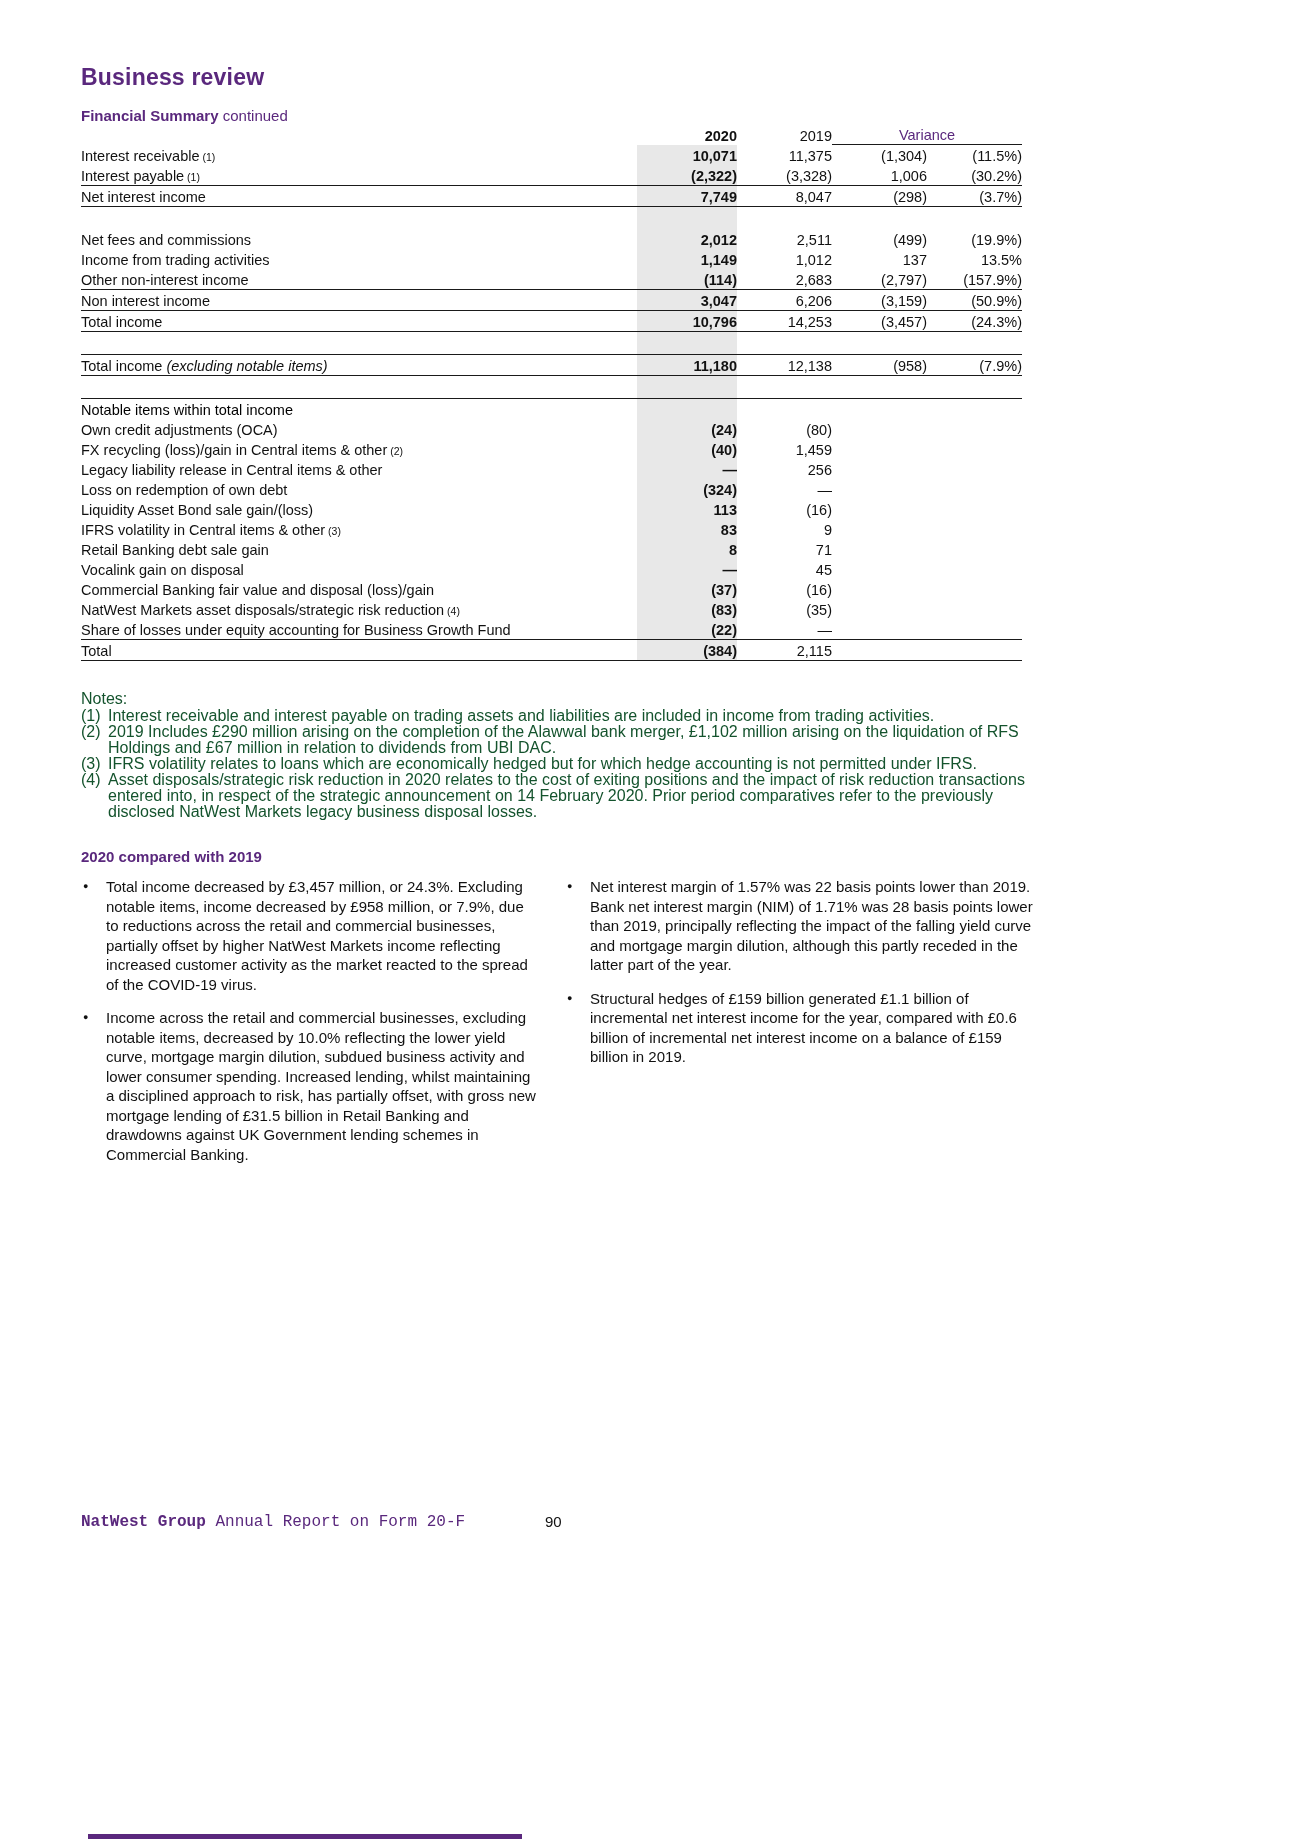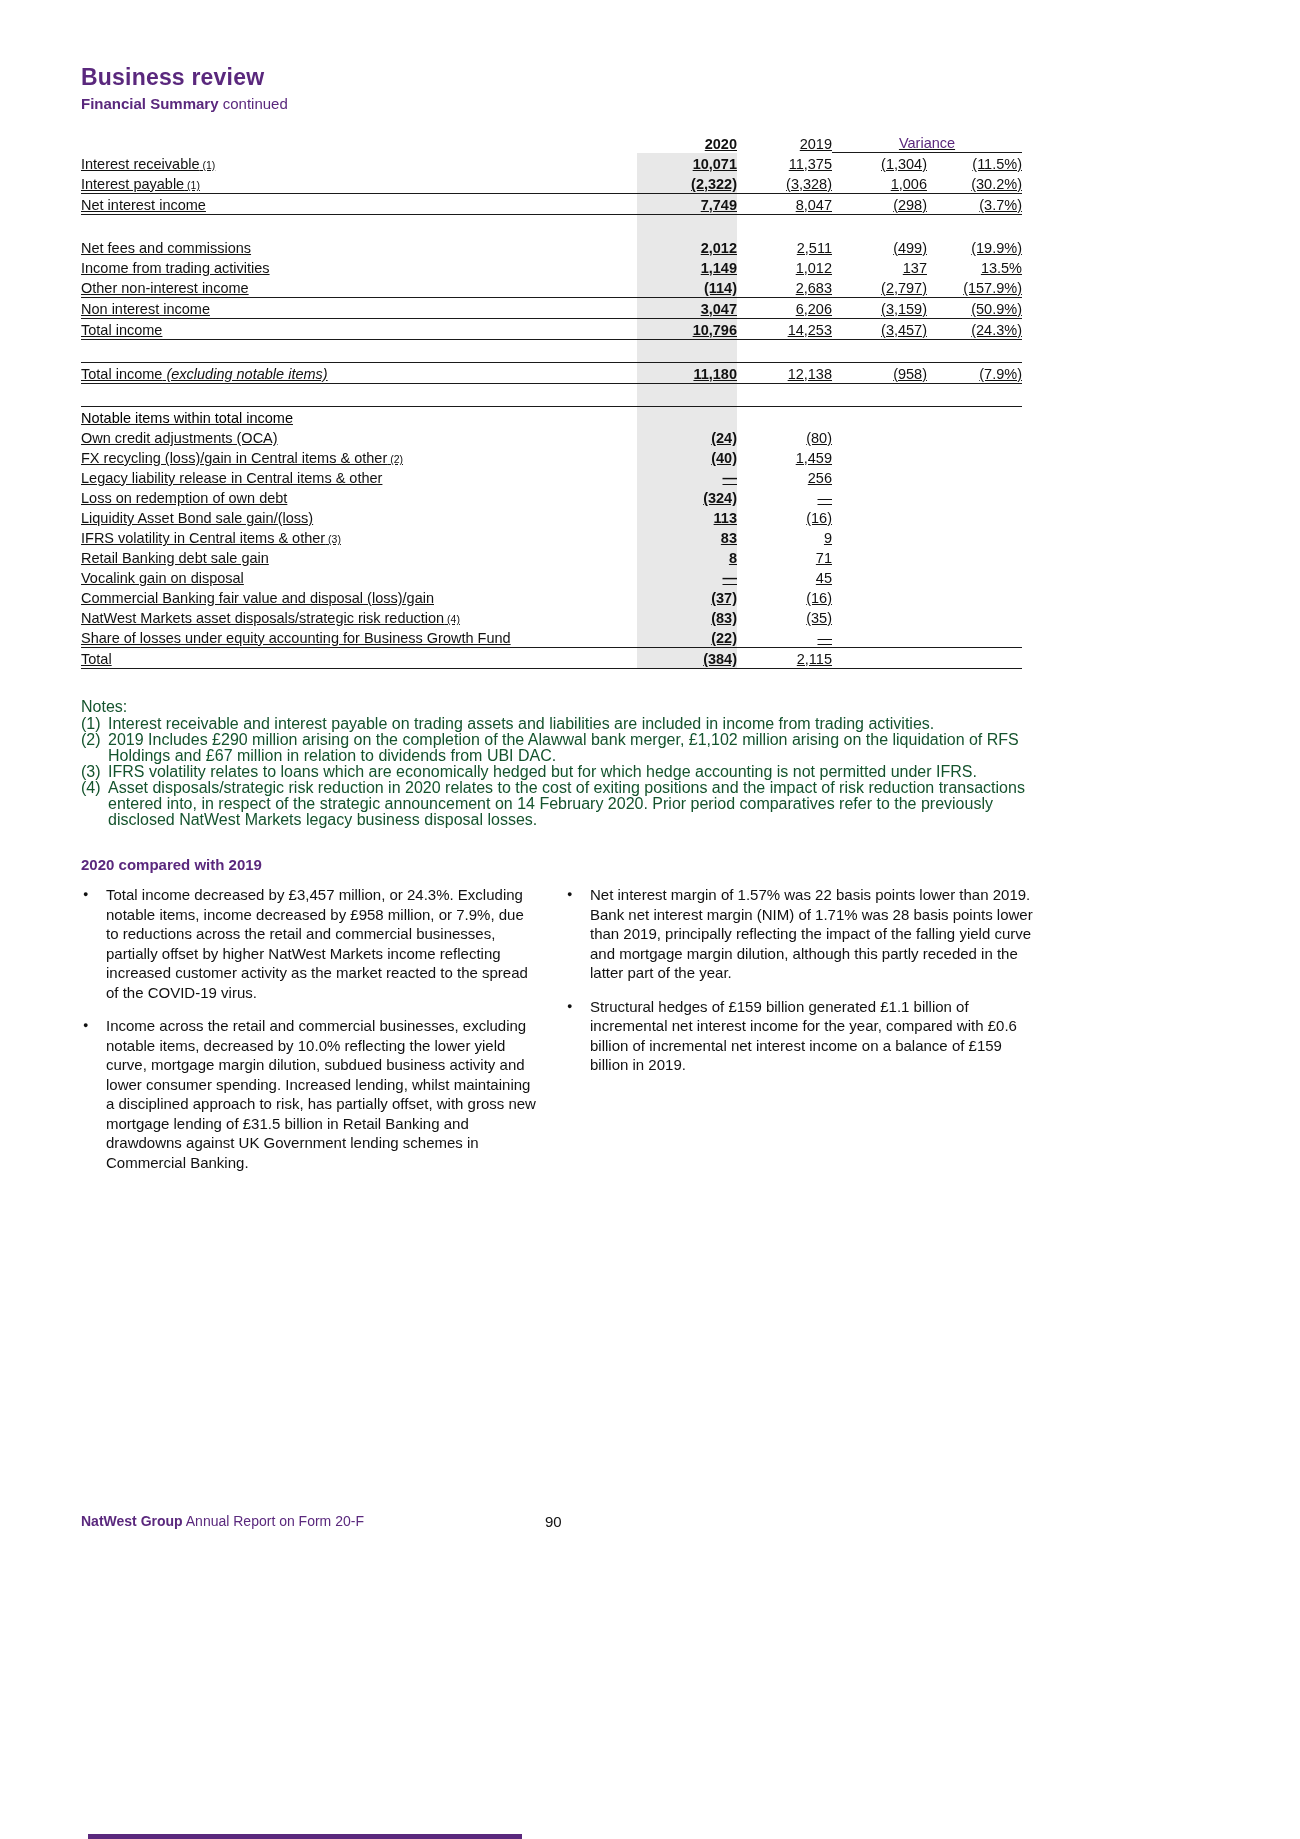"Financial Summary continued" .doc-subtitle { margin-top: 4px -> 16px }
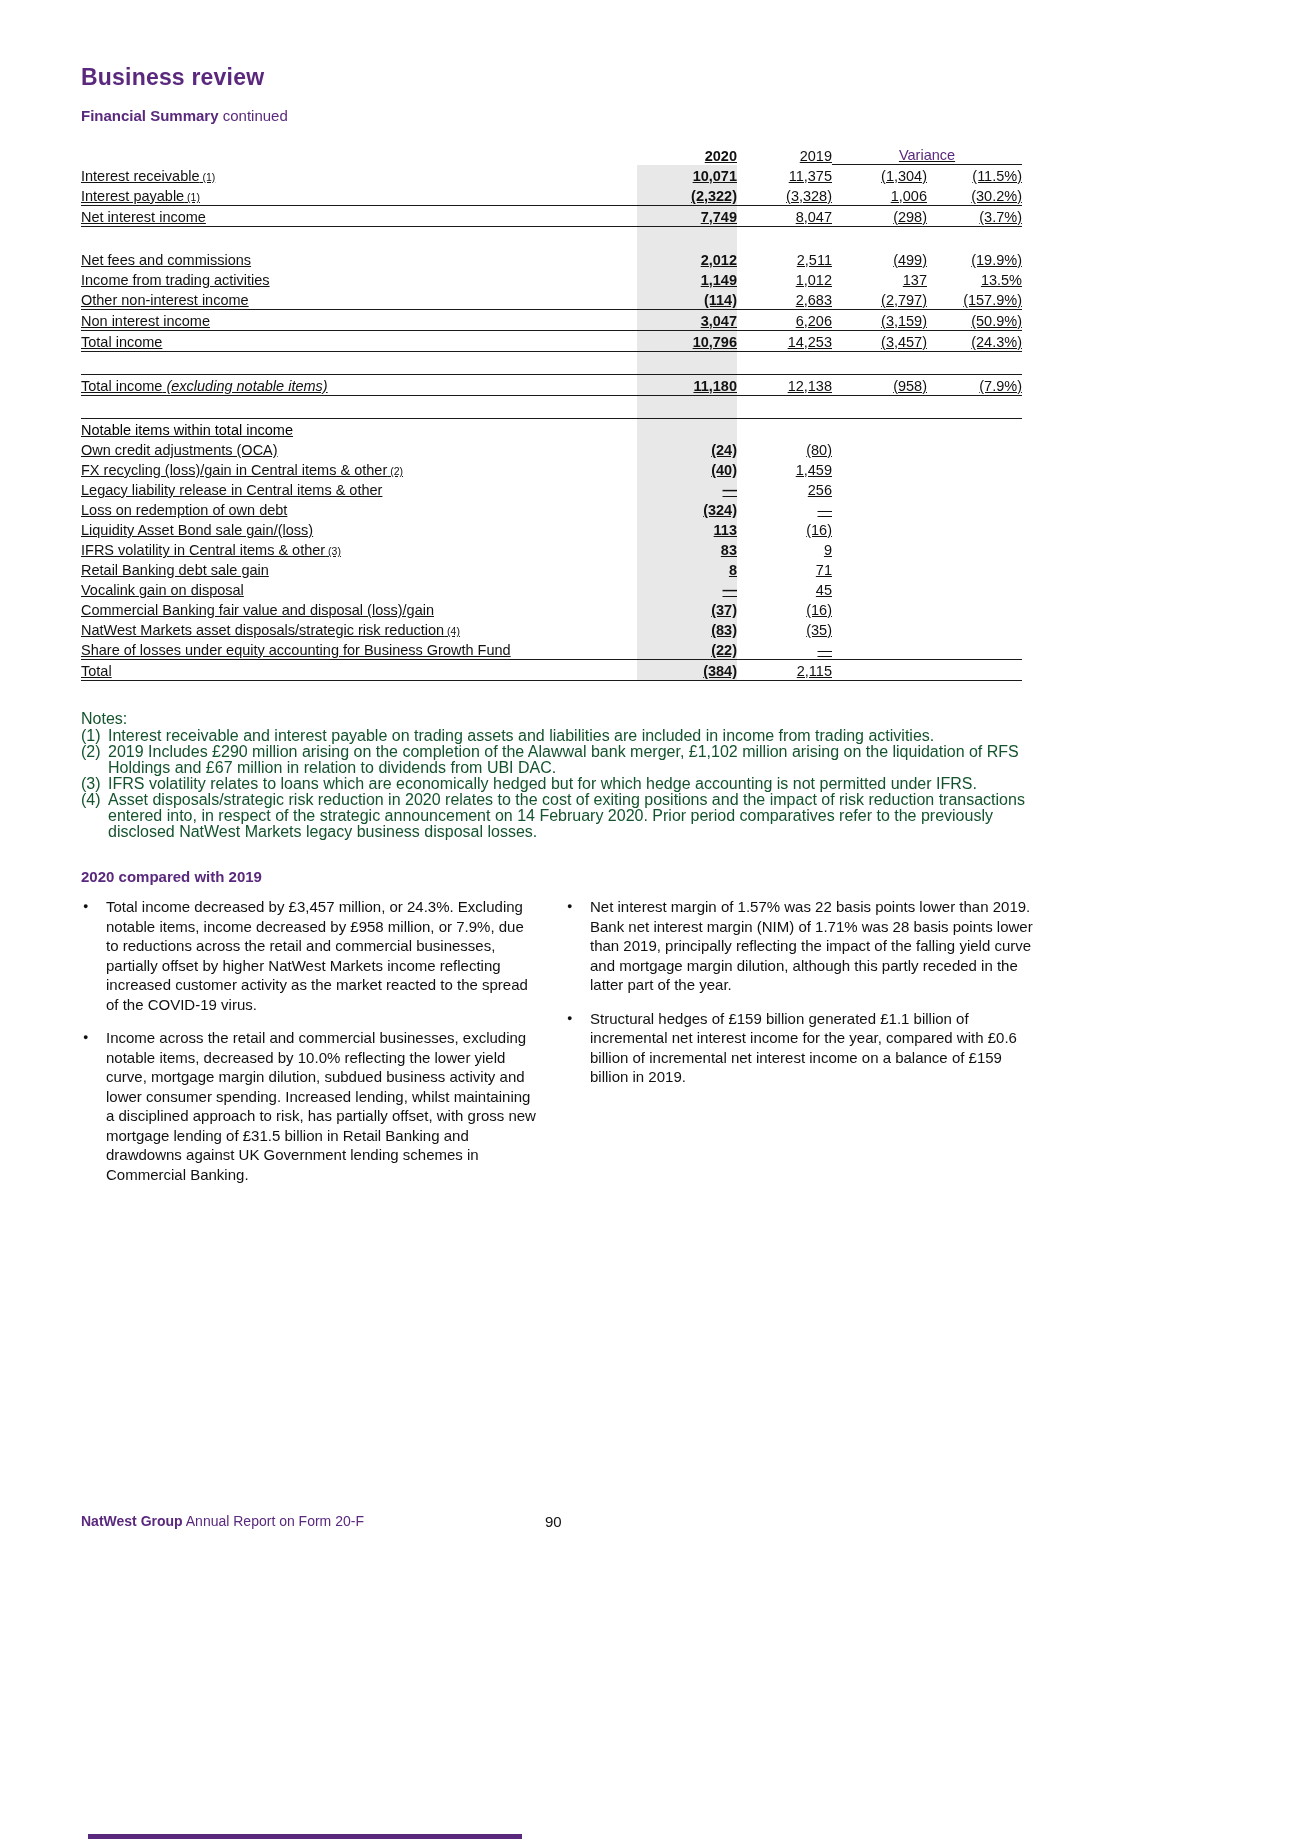"2020" table.fin { margin-top: 20px -> none; text-decoration: underline -> none }
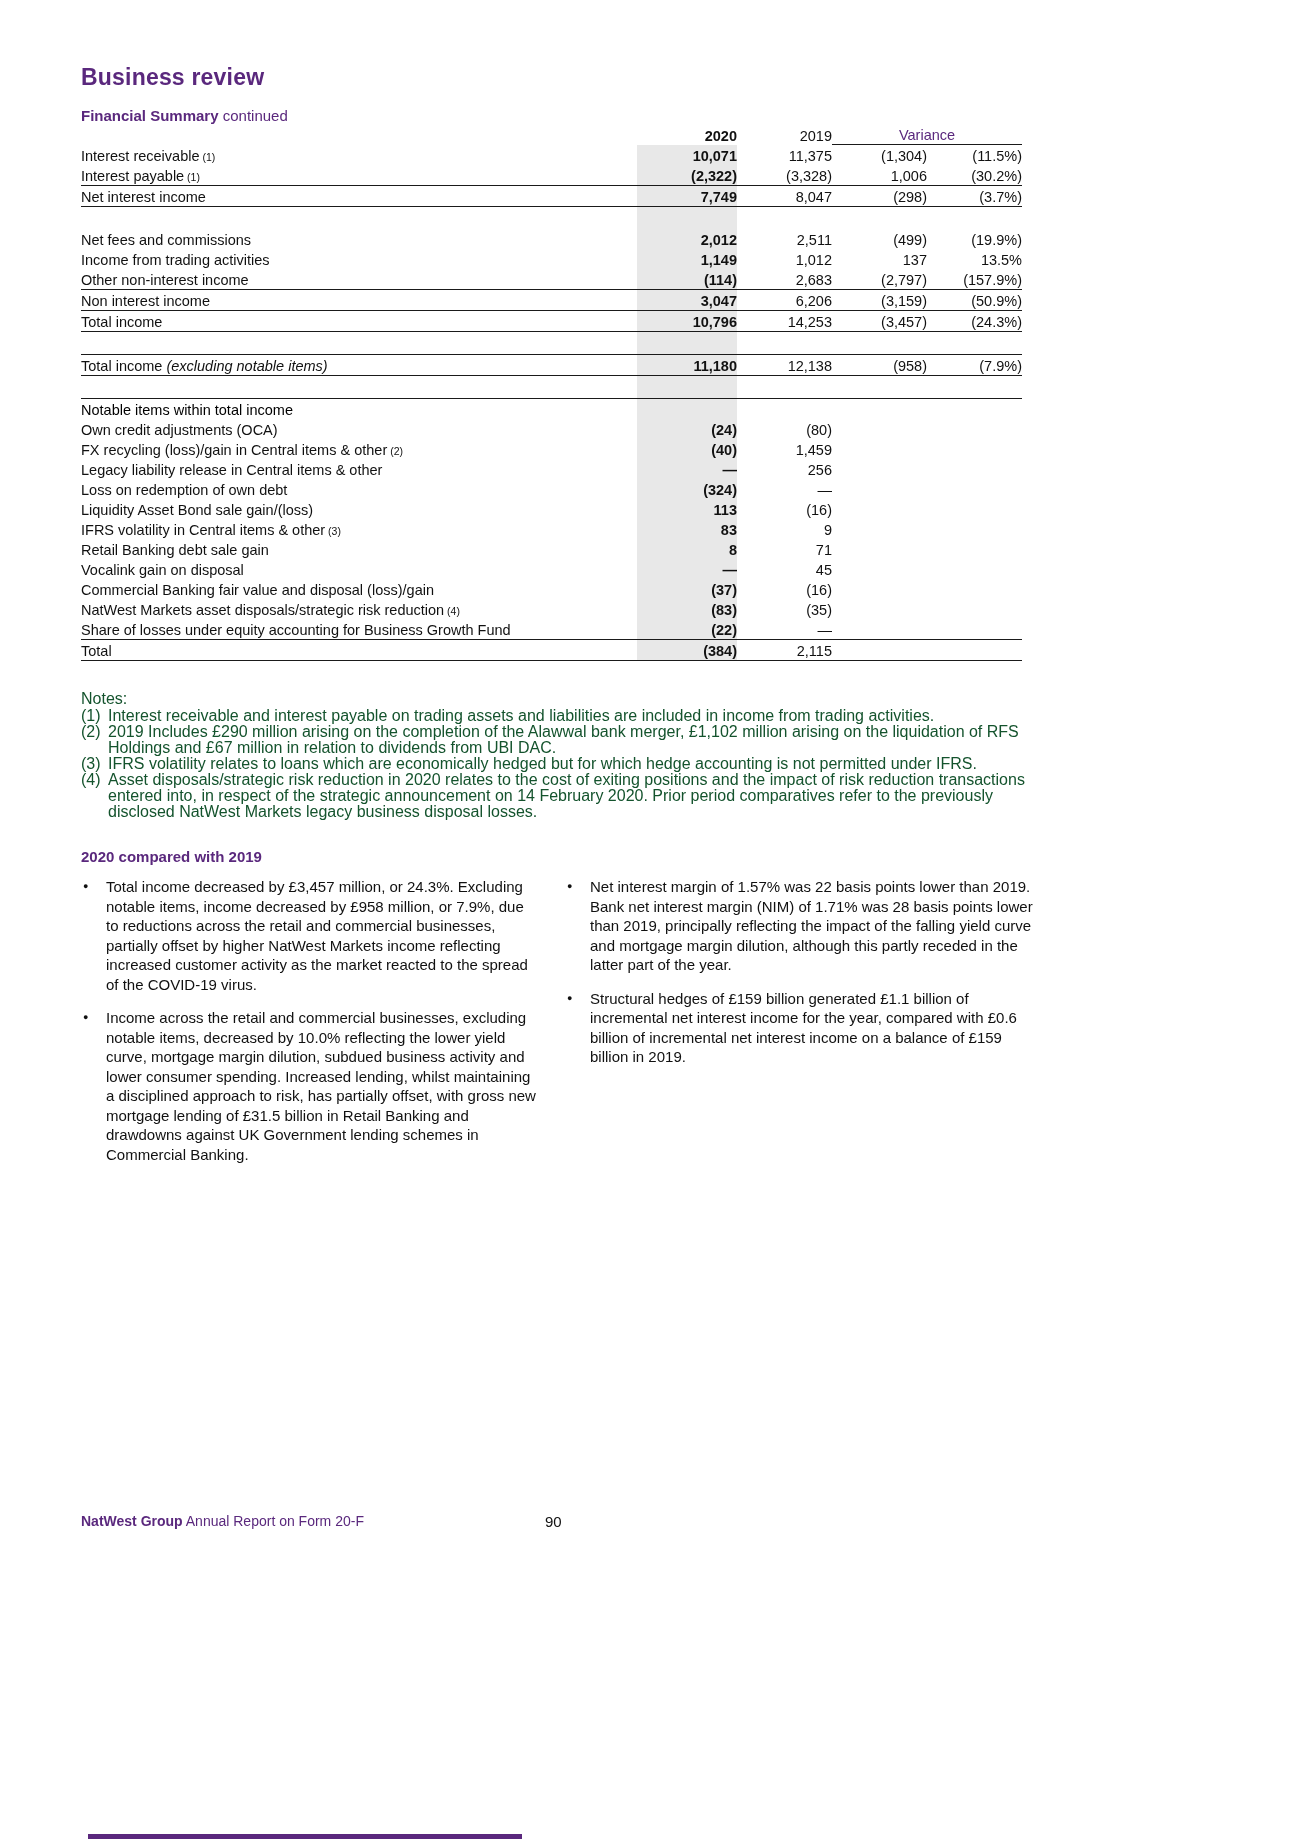"NatWest Group Annual Report on" .footer { font-family: none -> Liberation Mono, monospace; font-size: 14px -> 16px }
